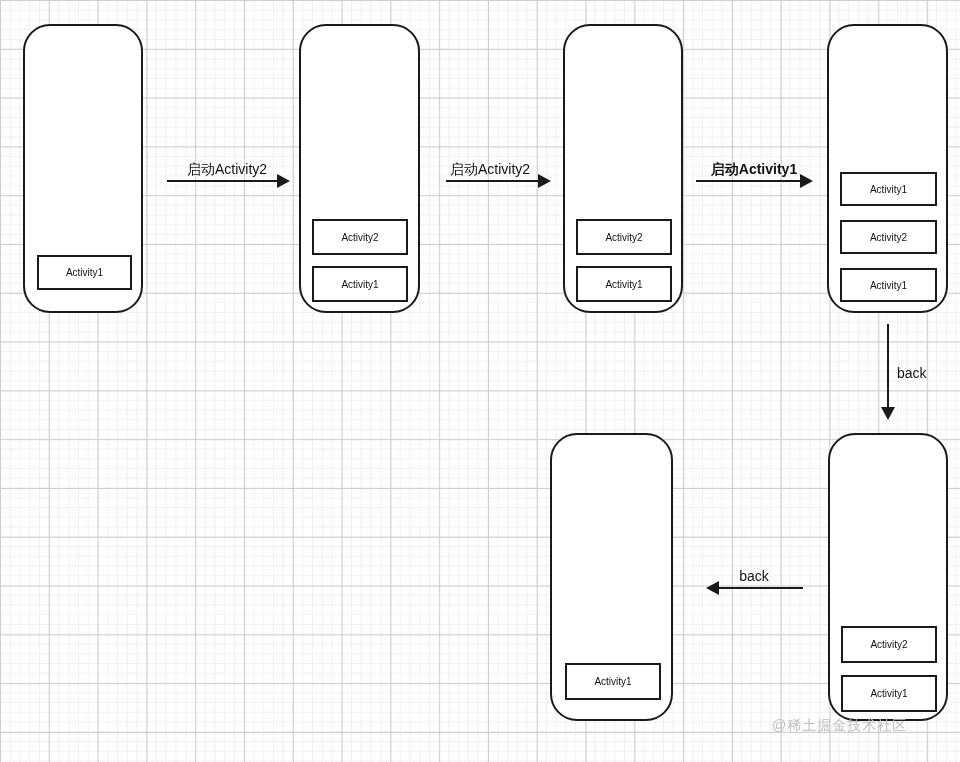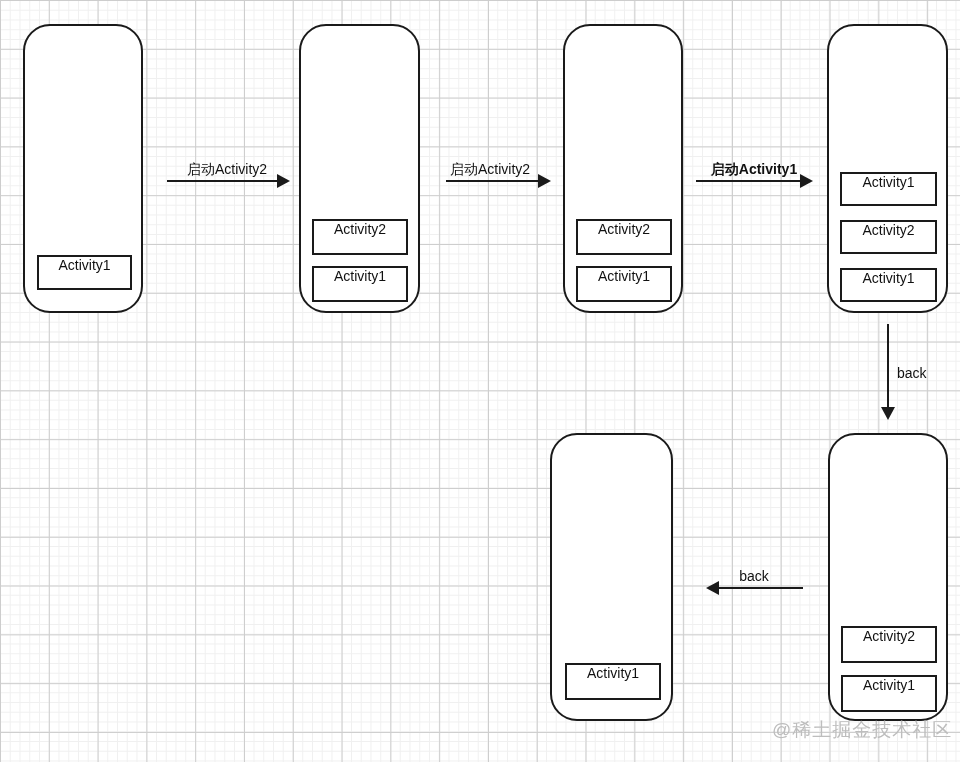"Activity1" .activity { align-items: none -> center; font-size: 14px -> 10px }
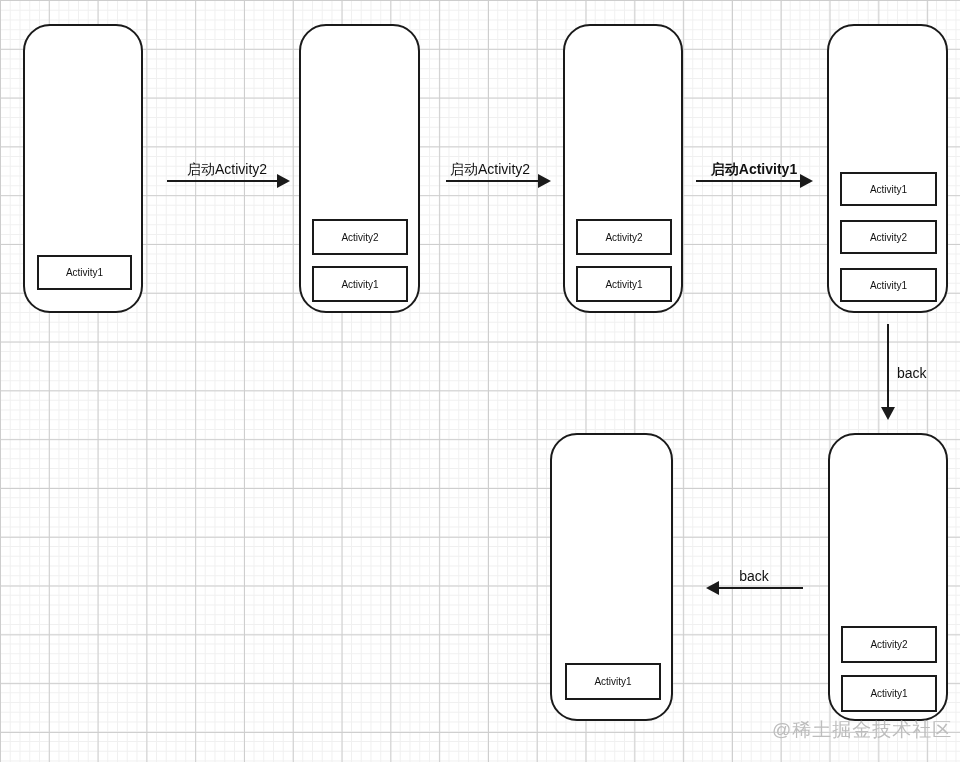"@稀土掘金技术社区" .watermark { font-size: 19px -> 14px }
